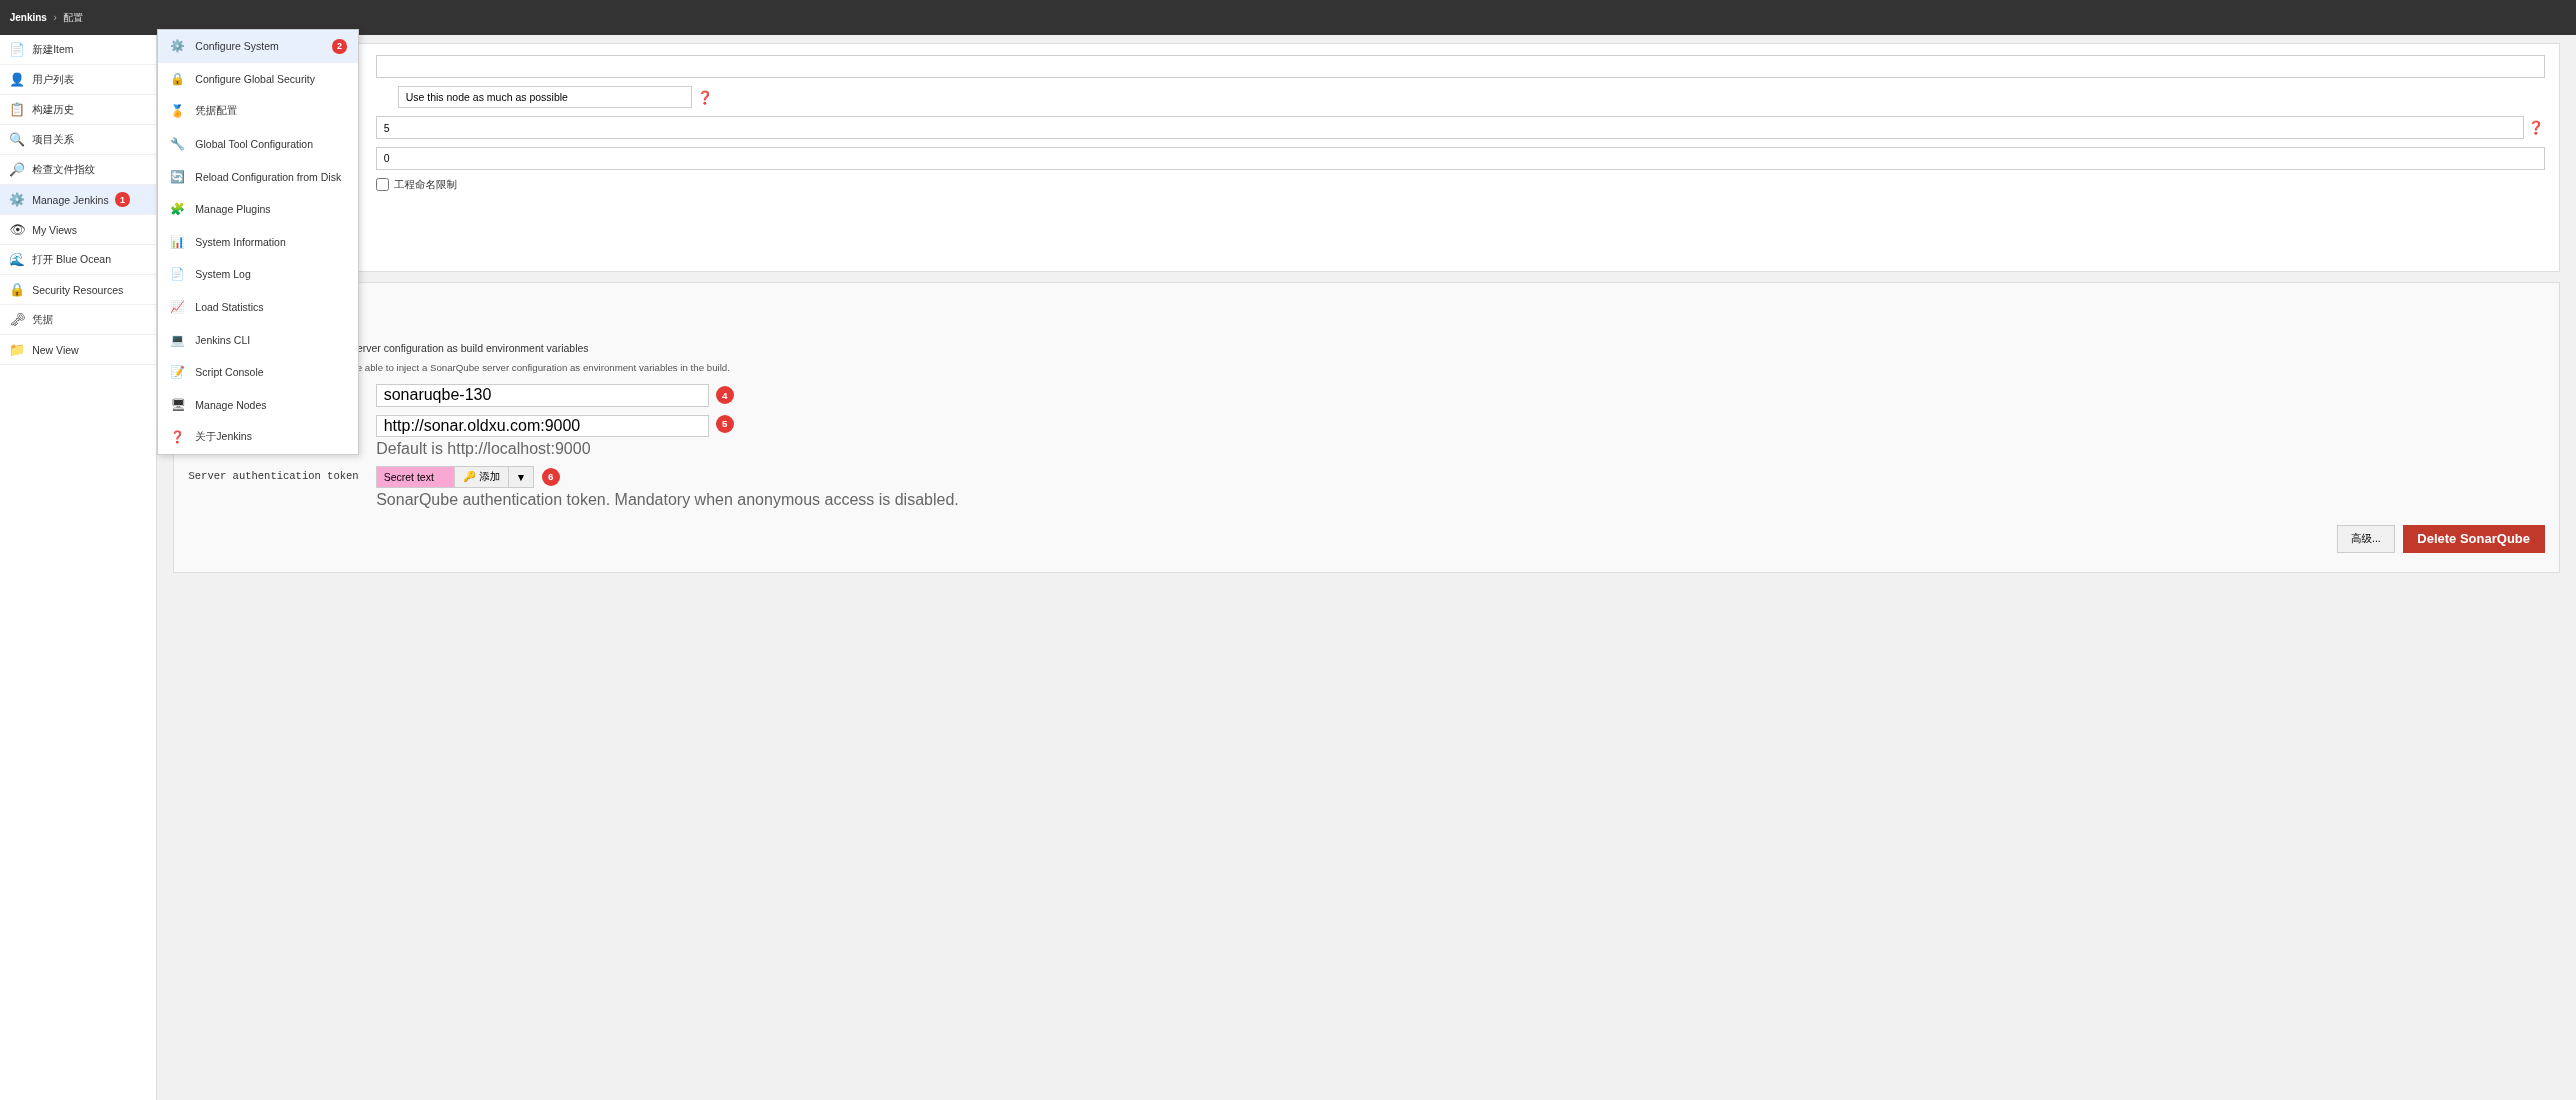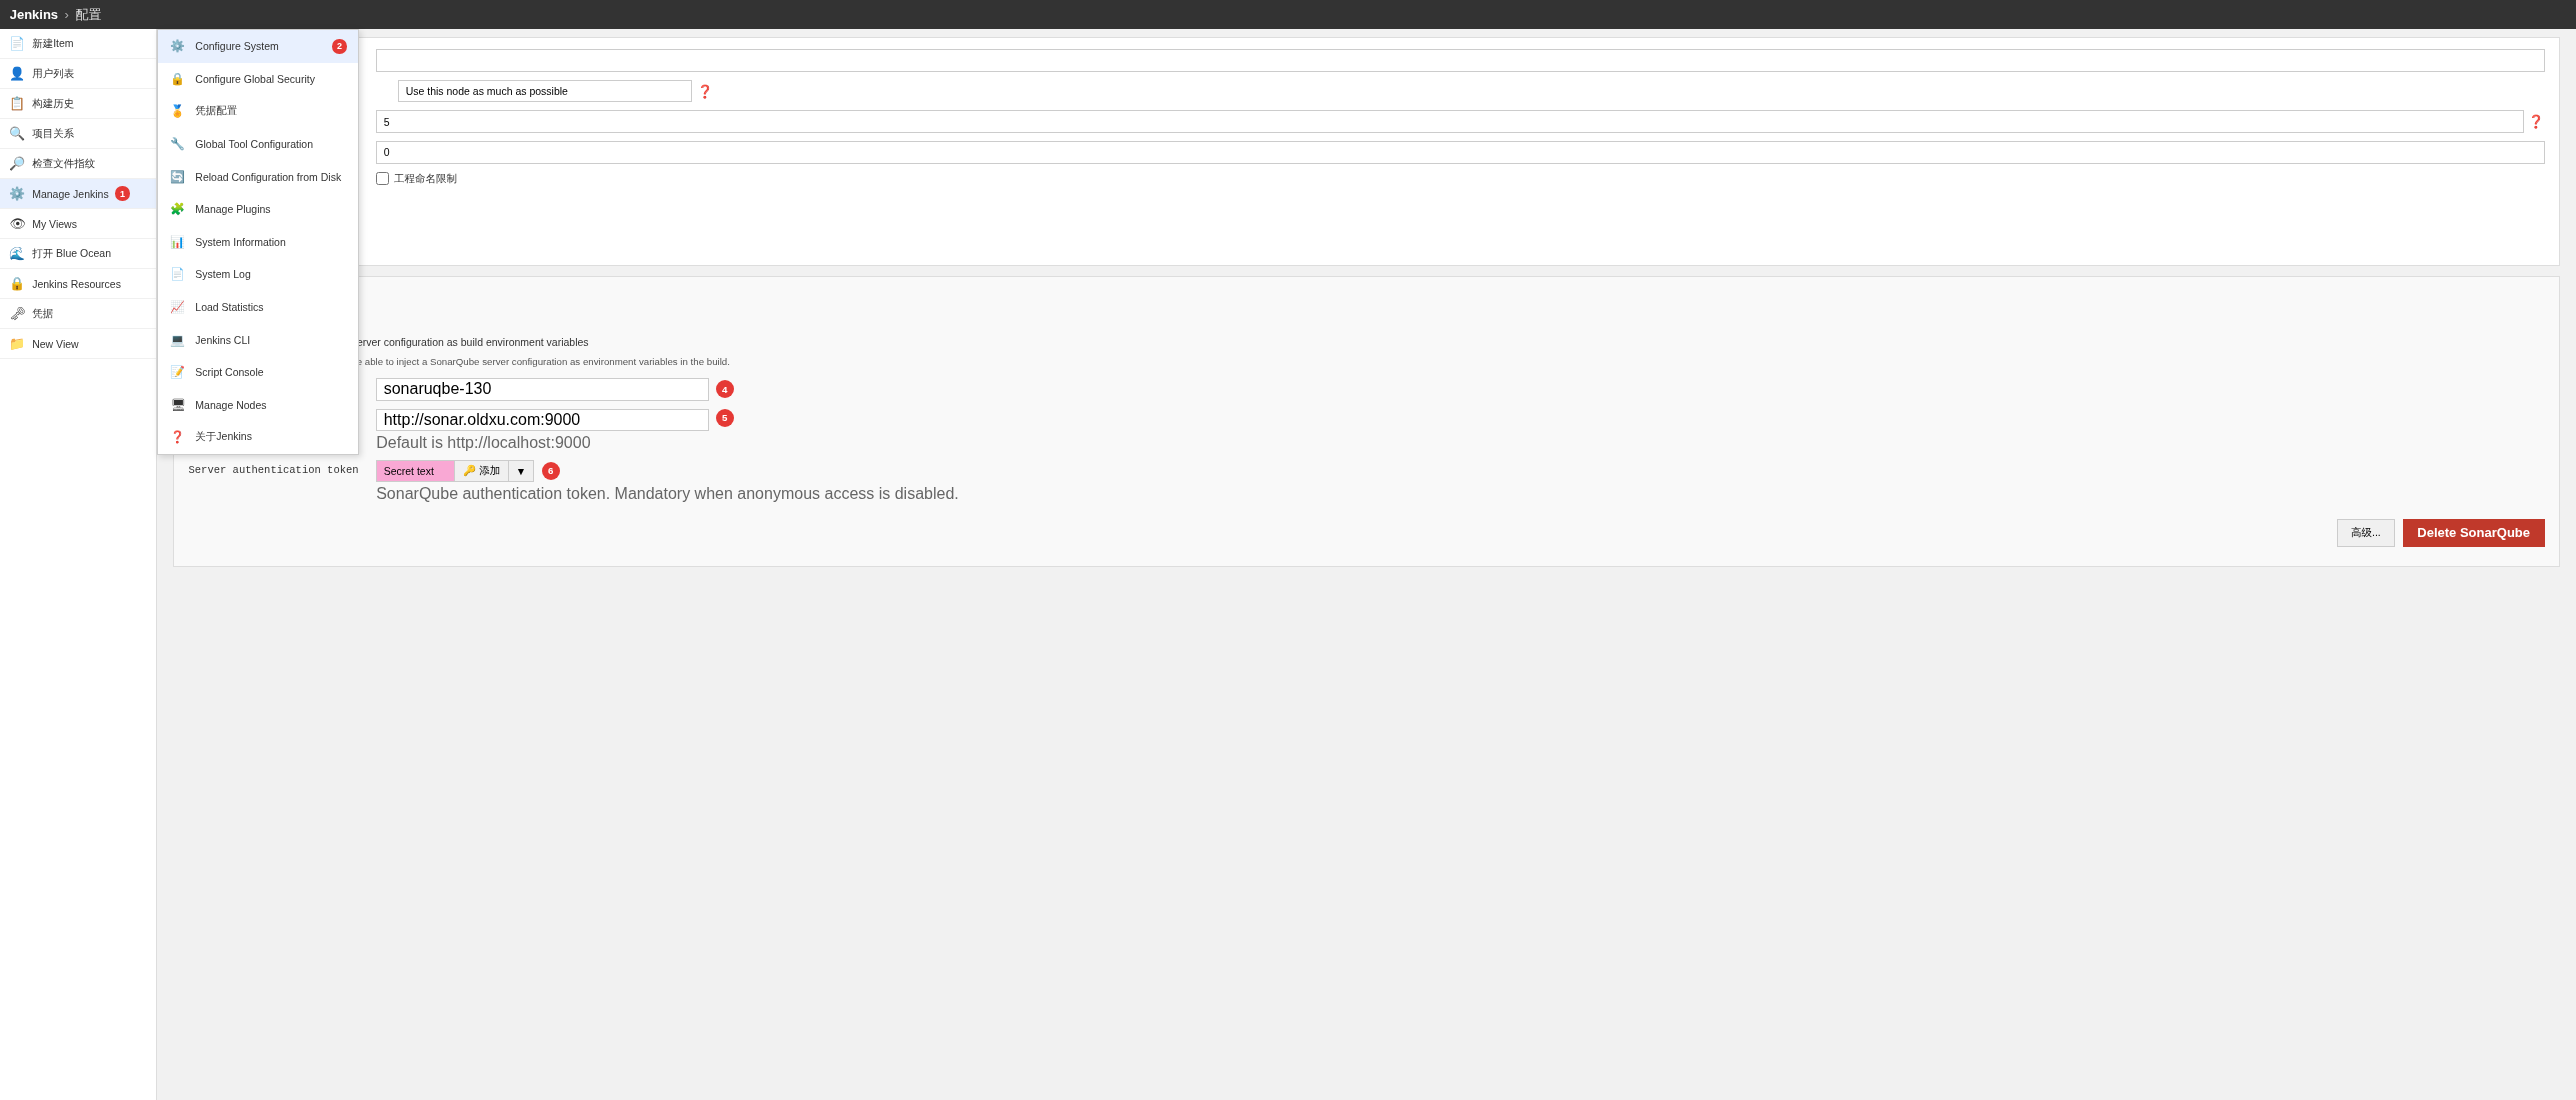"Jenkins" .topbar { font-size: 13px -> 10px; height: 29px -> 35px }
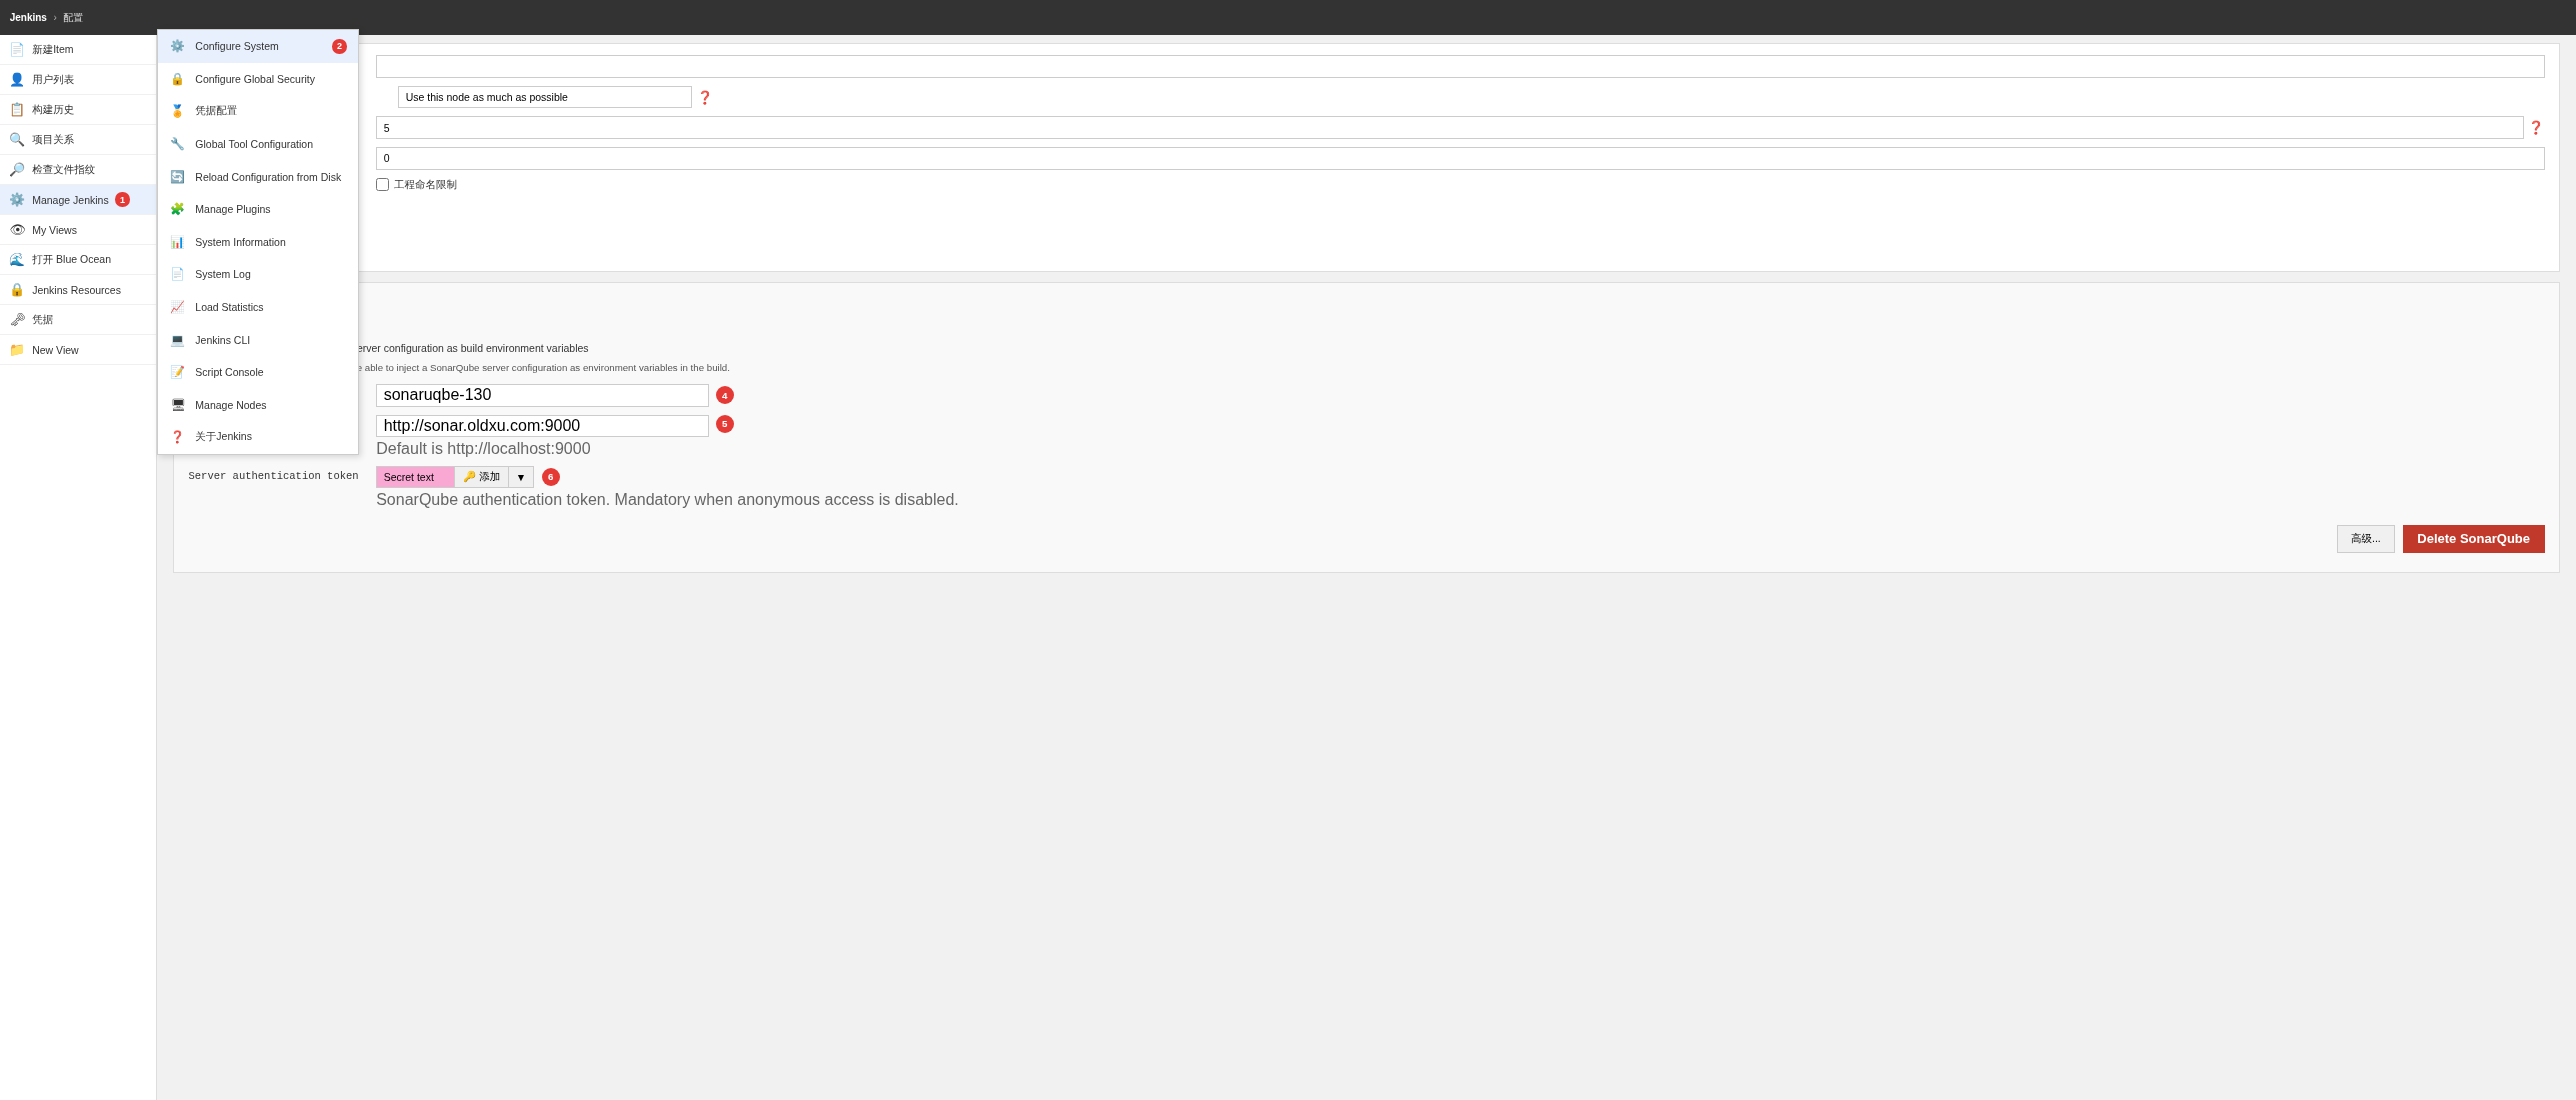"Jenkins Resources" span { text: Jenkins -> Security }
